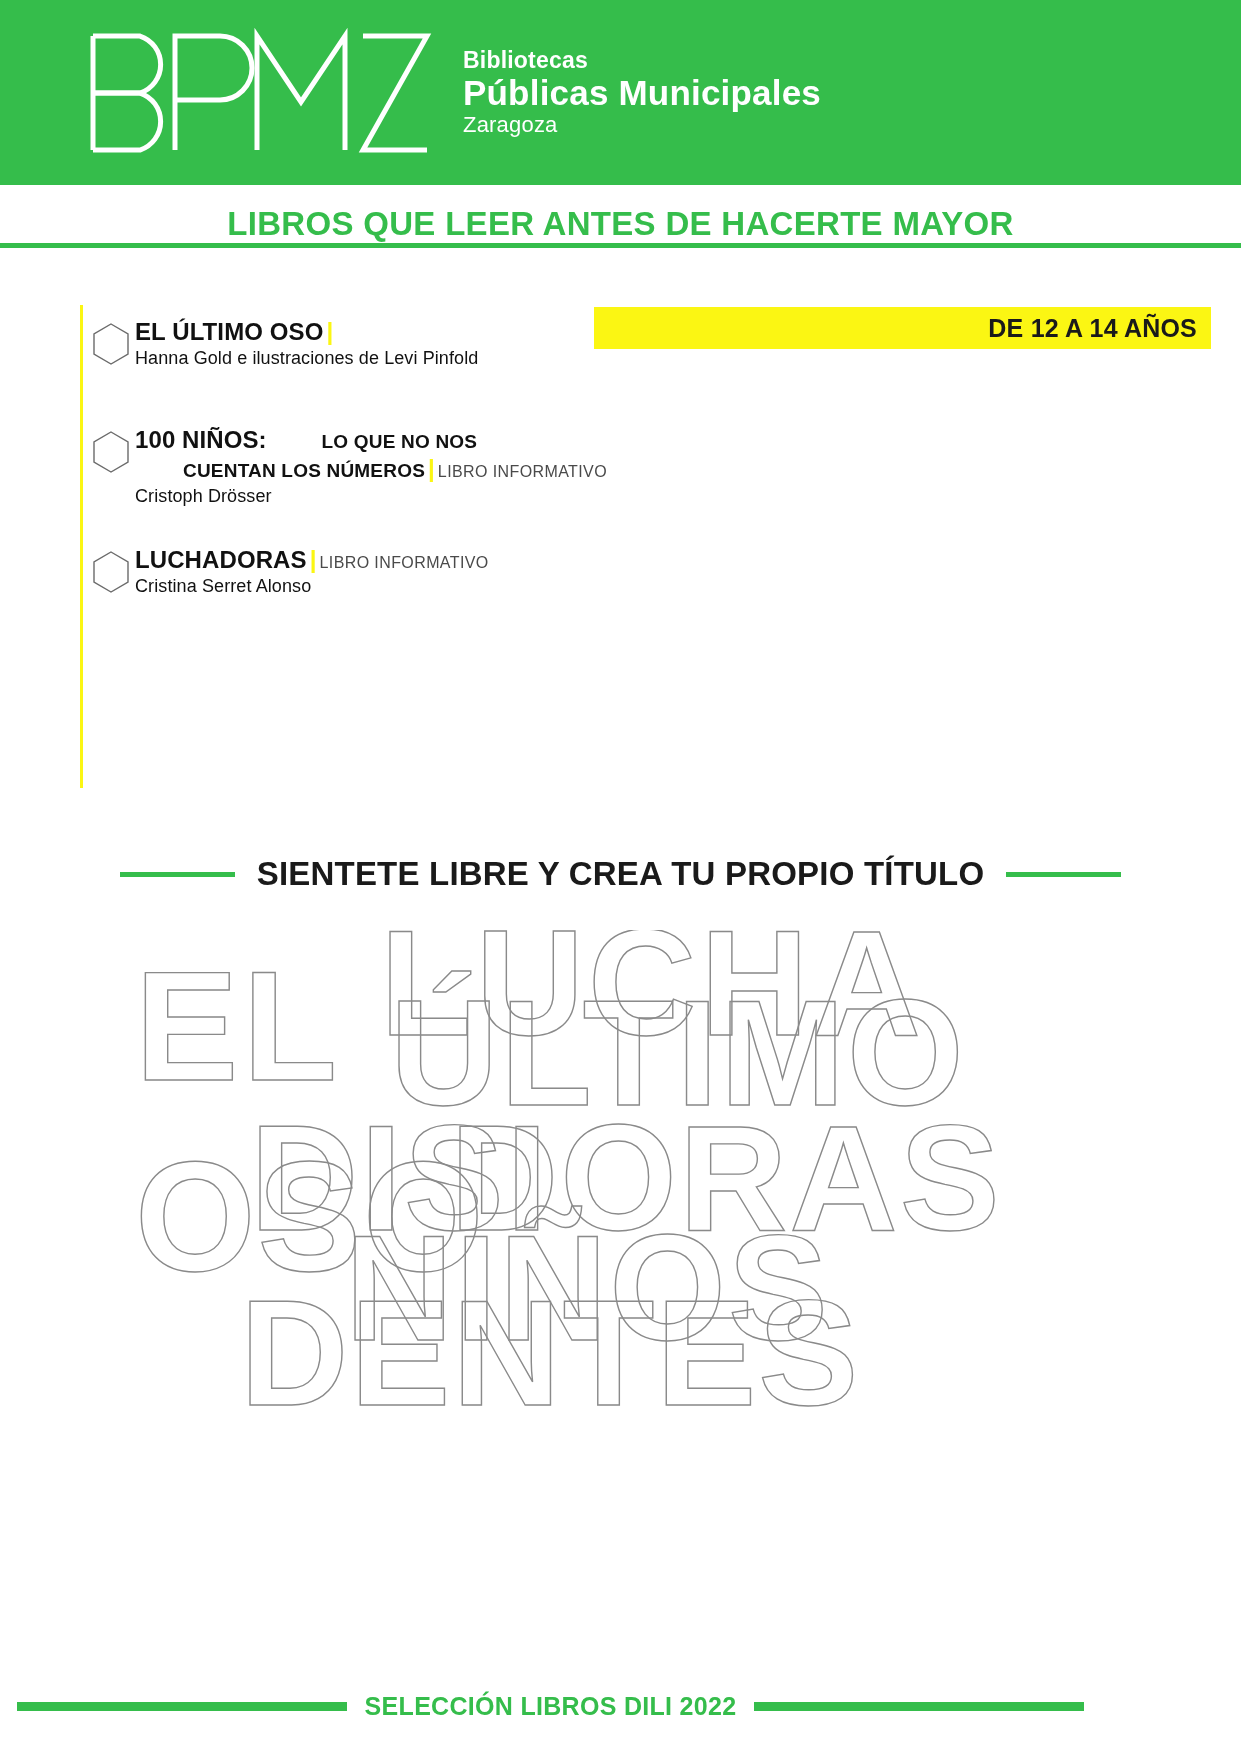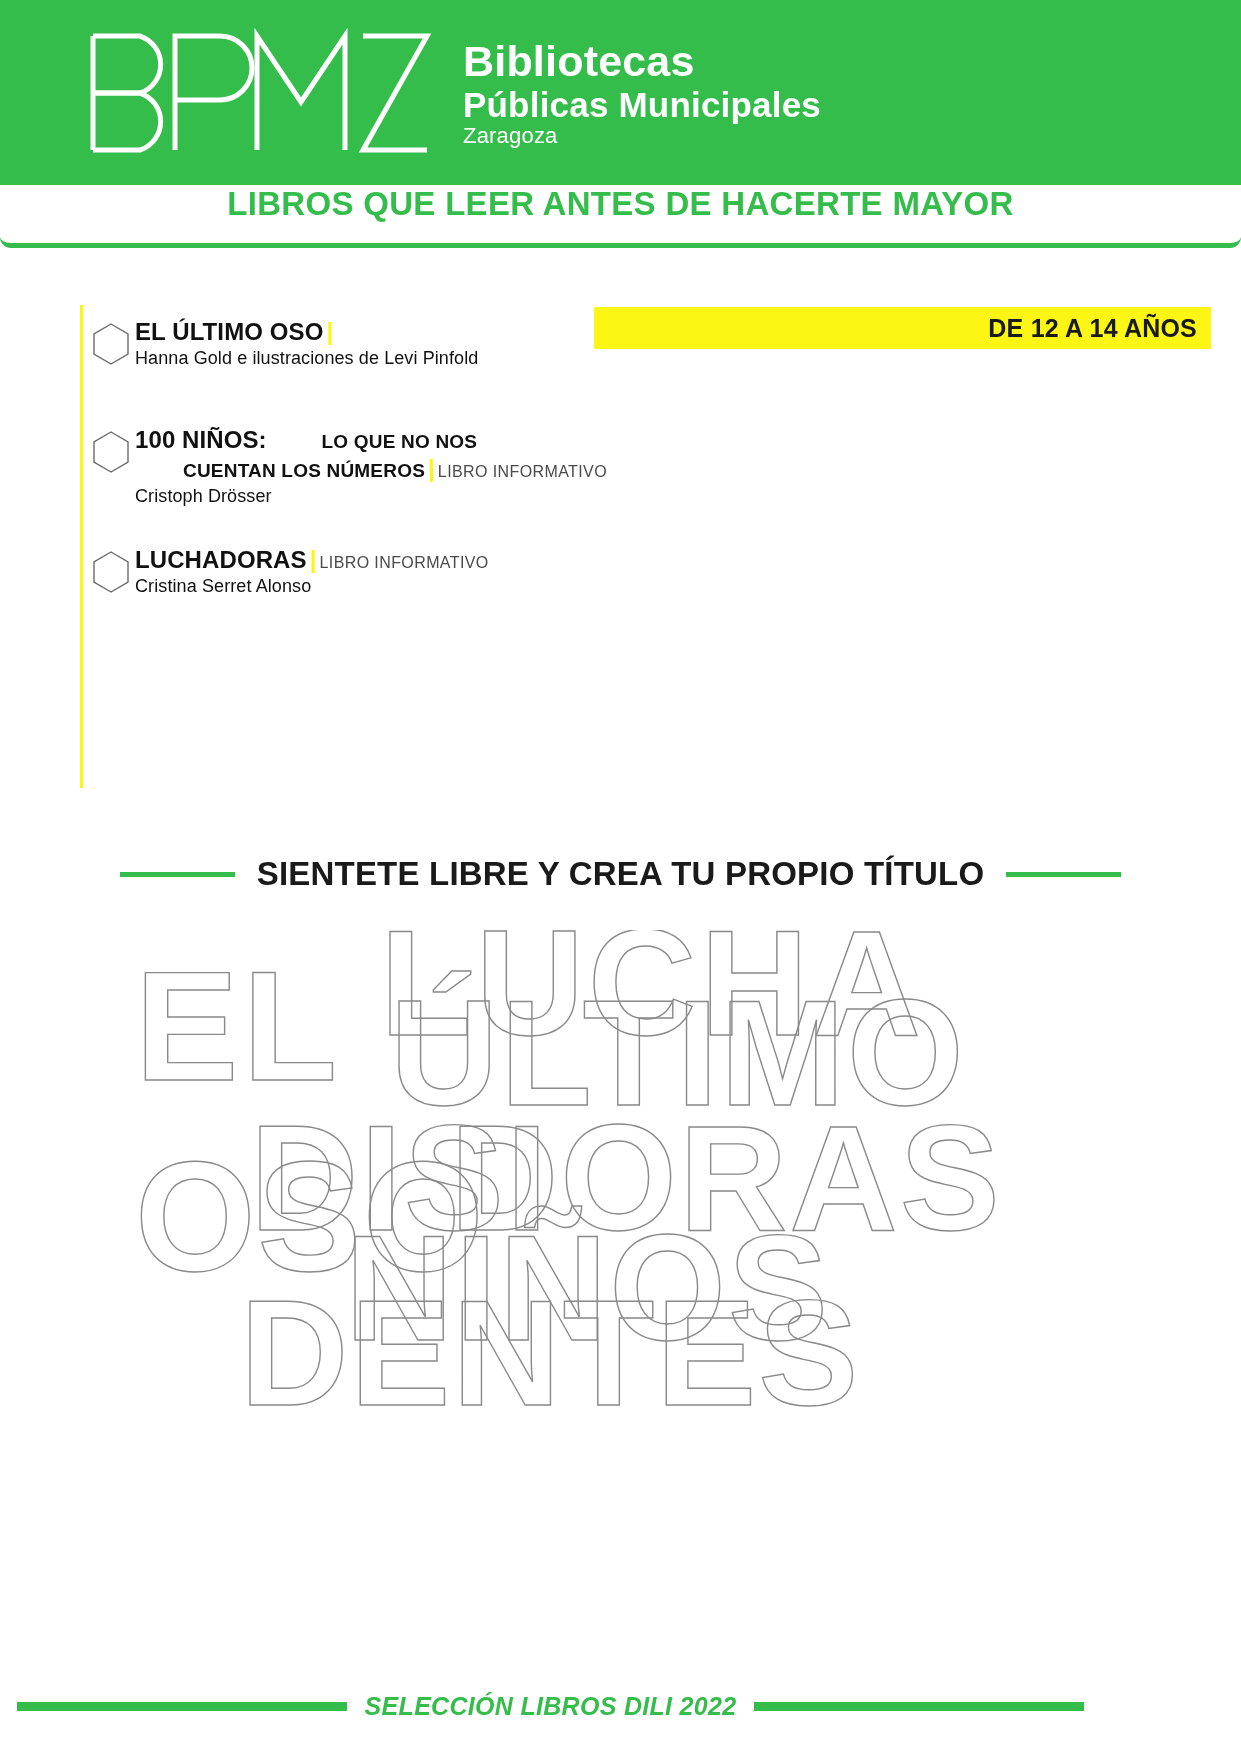"Bibliotecas" .logo-text .l1 { font-size: 43px -> 23px }
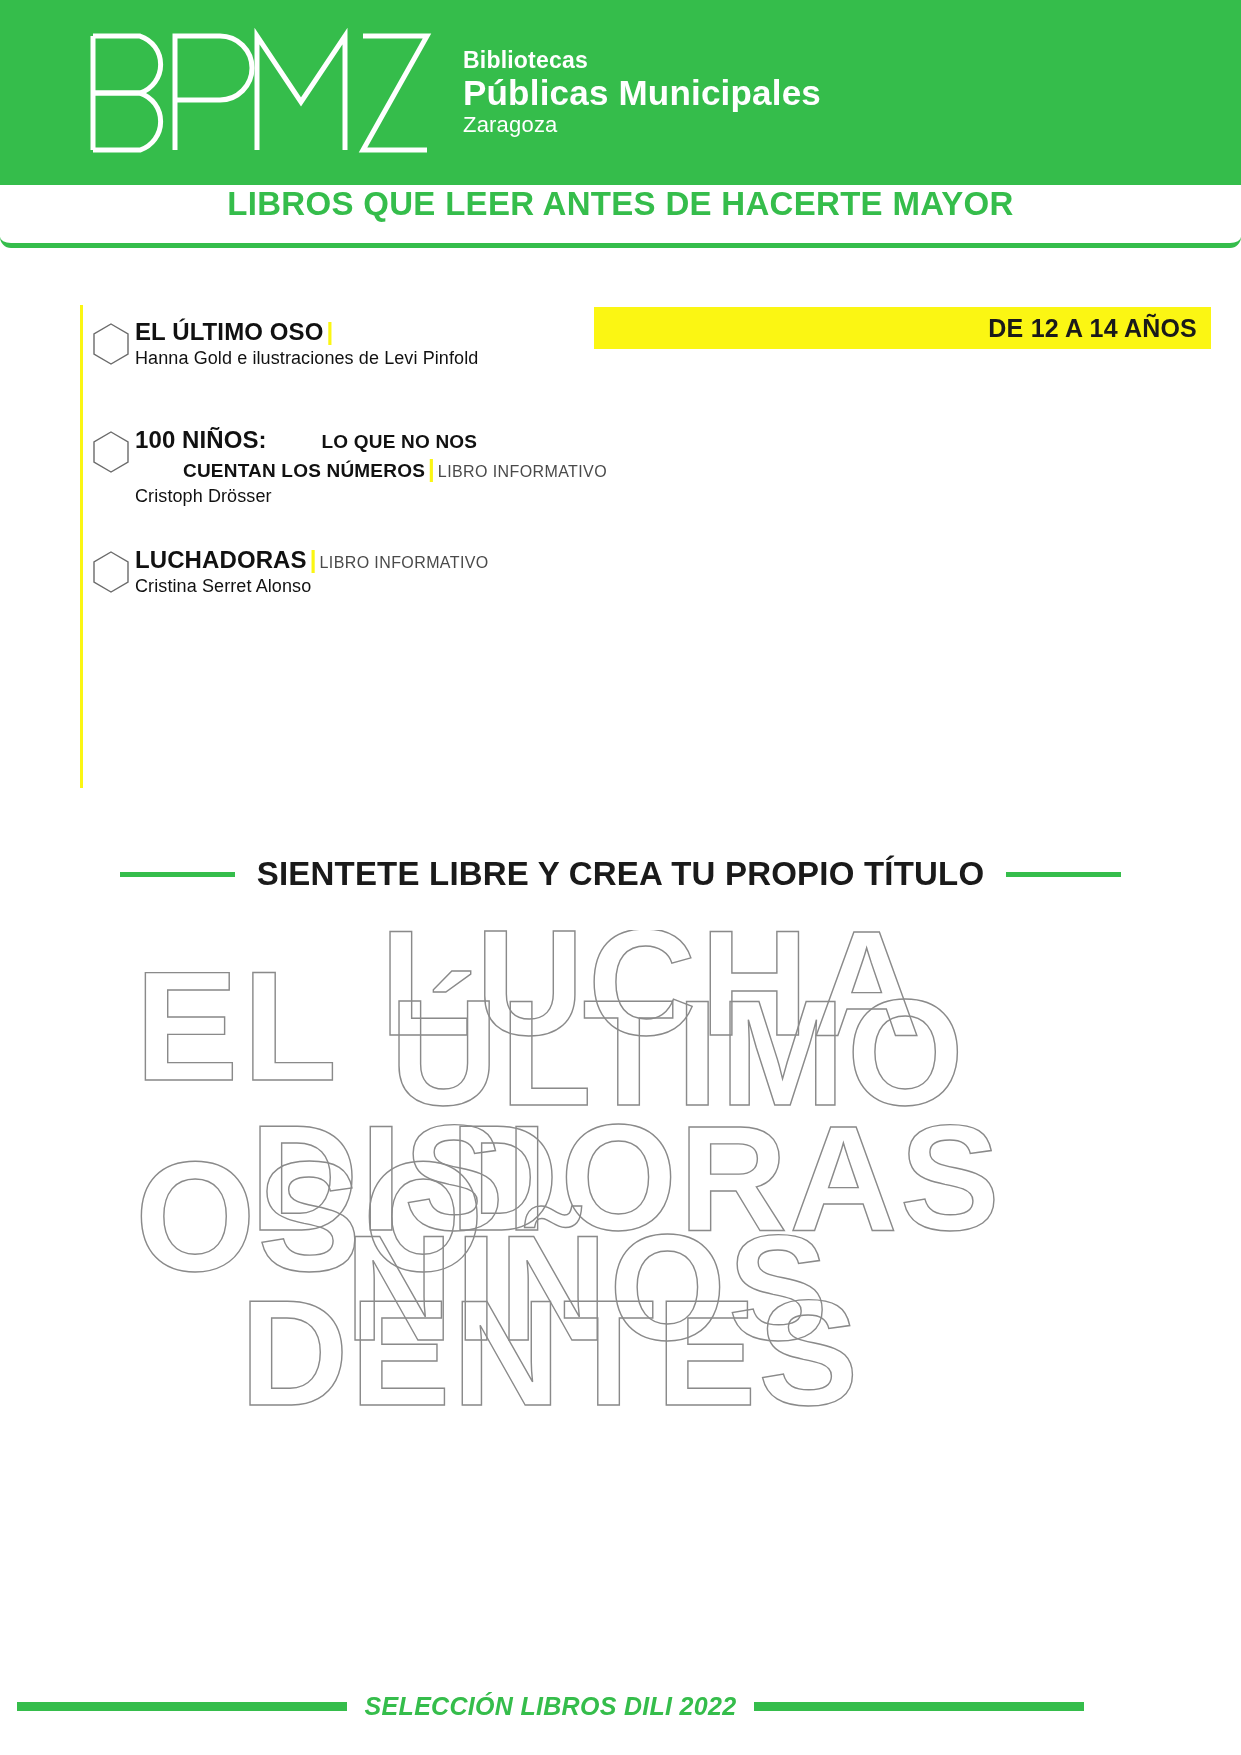"LIBROS QUE LEER ANTES DE" .title-band { align-items: flex-start -> flex-end; border-radius: 11px -> none }
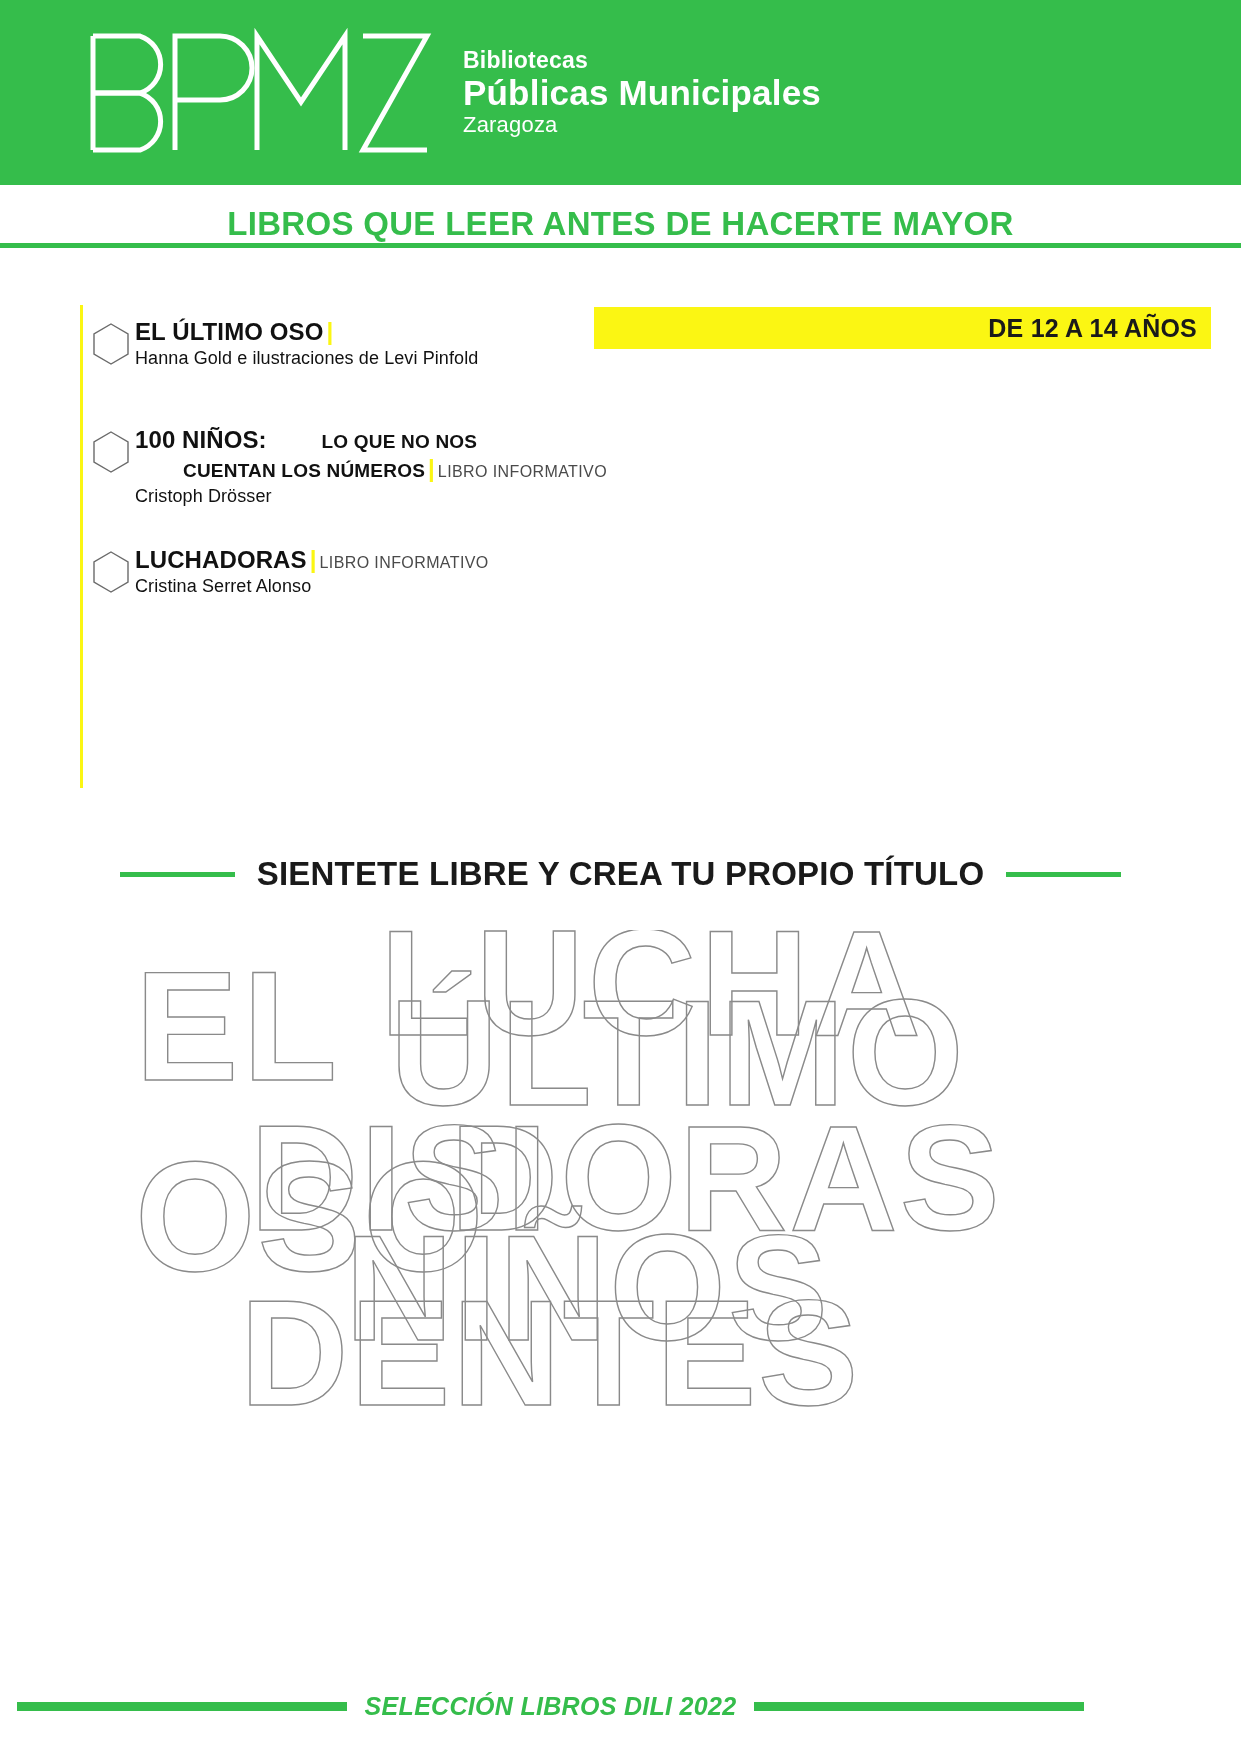"SELECCIÓN LIBROS DILI 2022" .footer { font-style: italic -> none }
